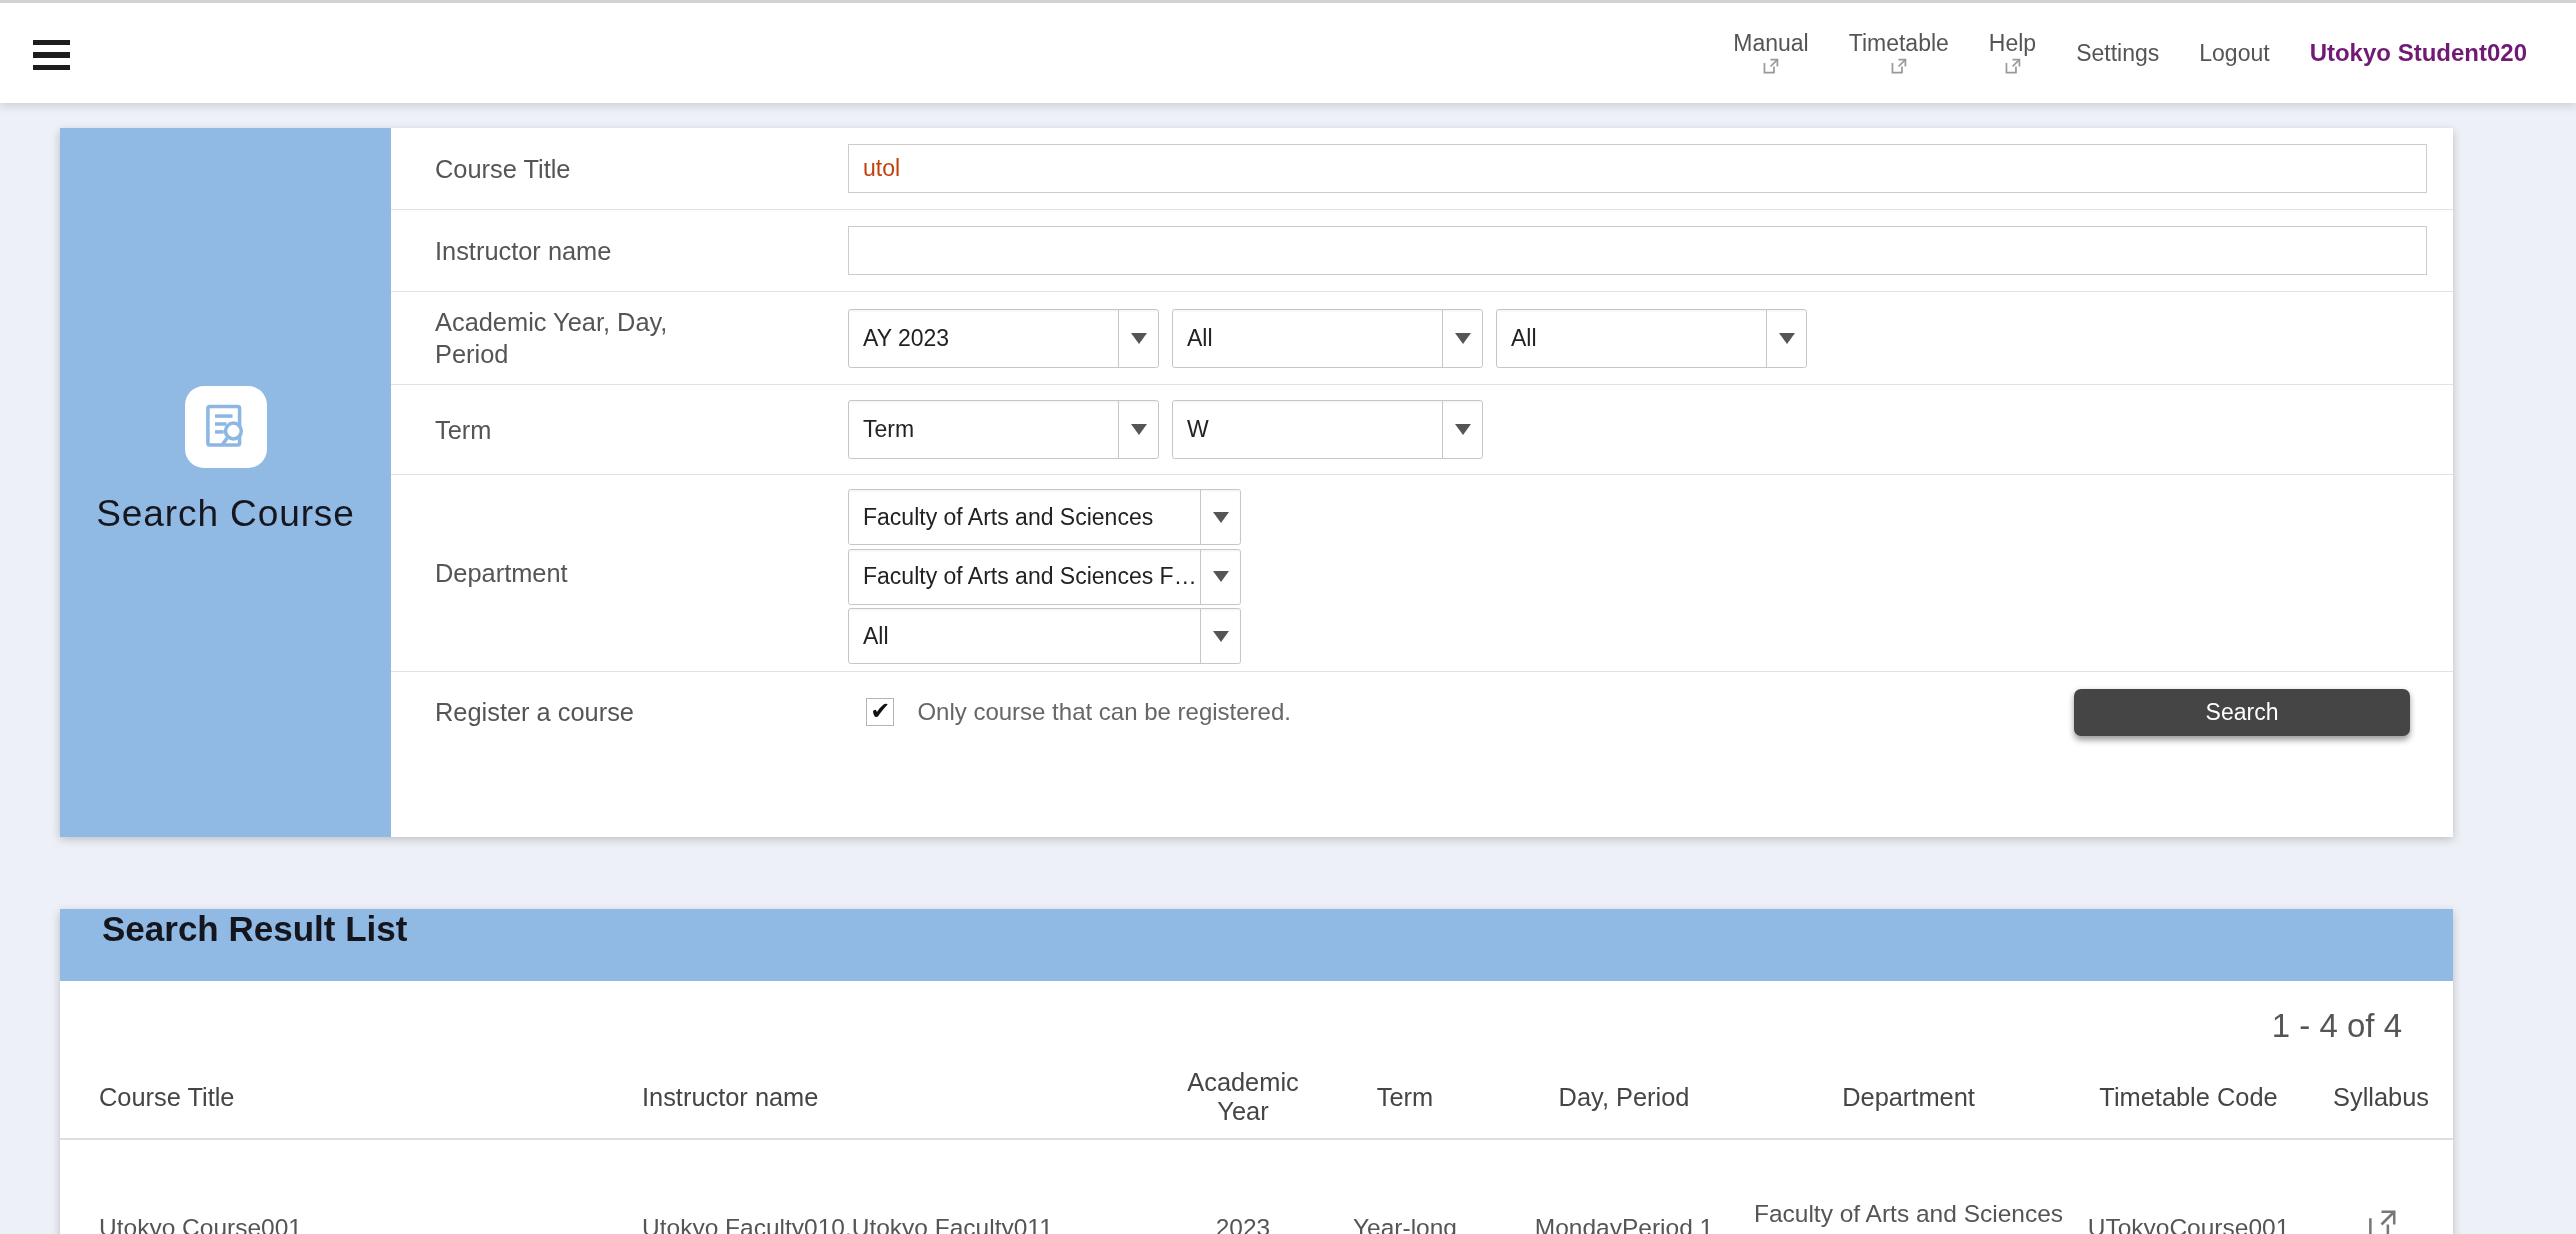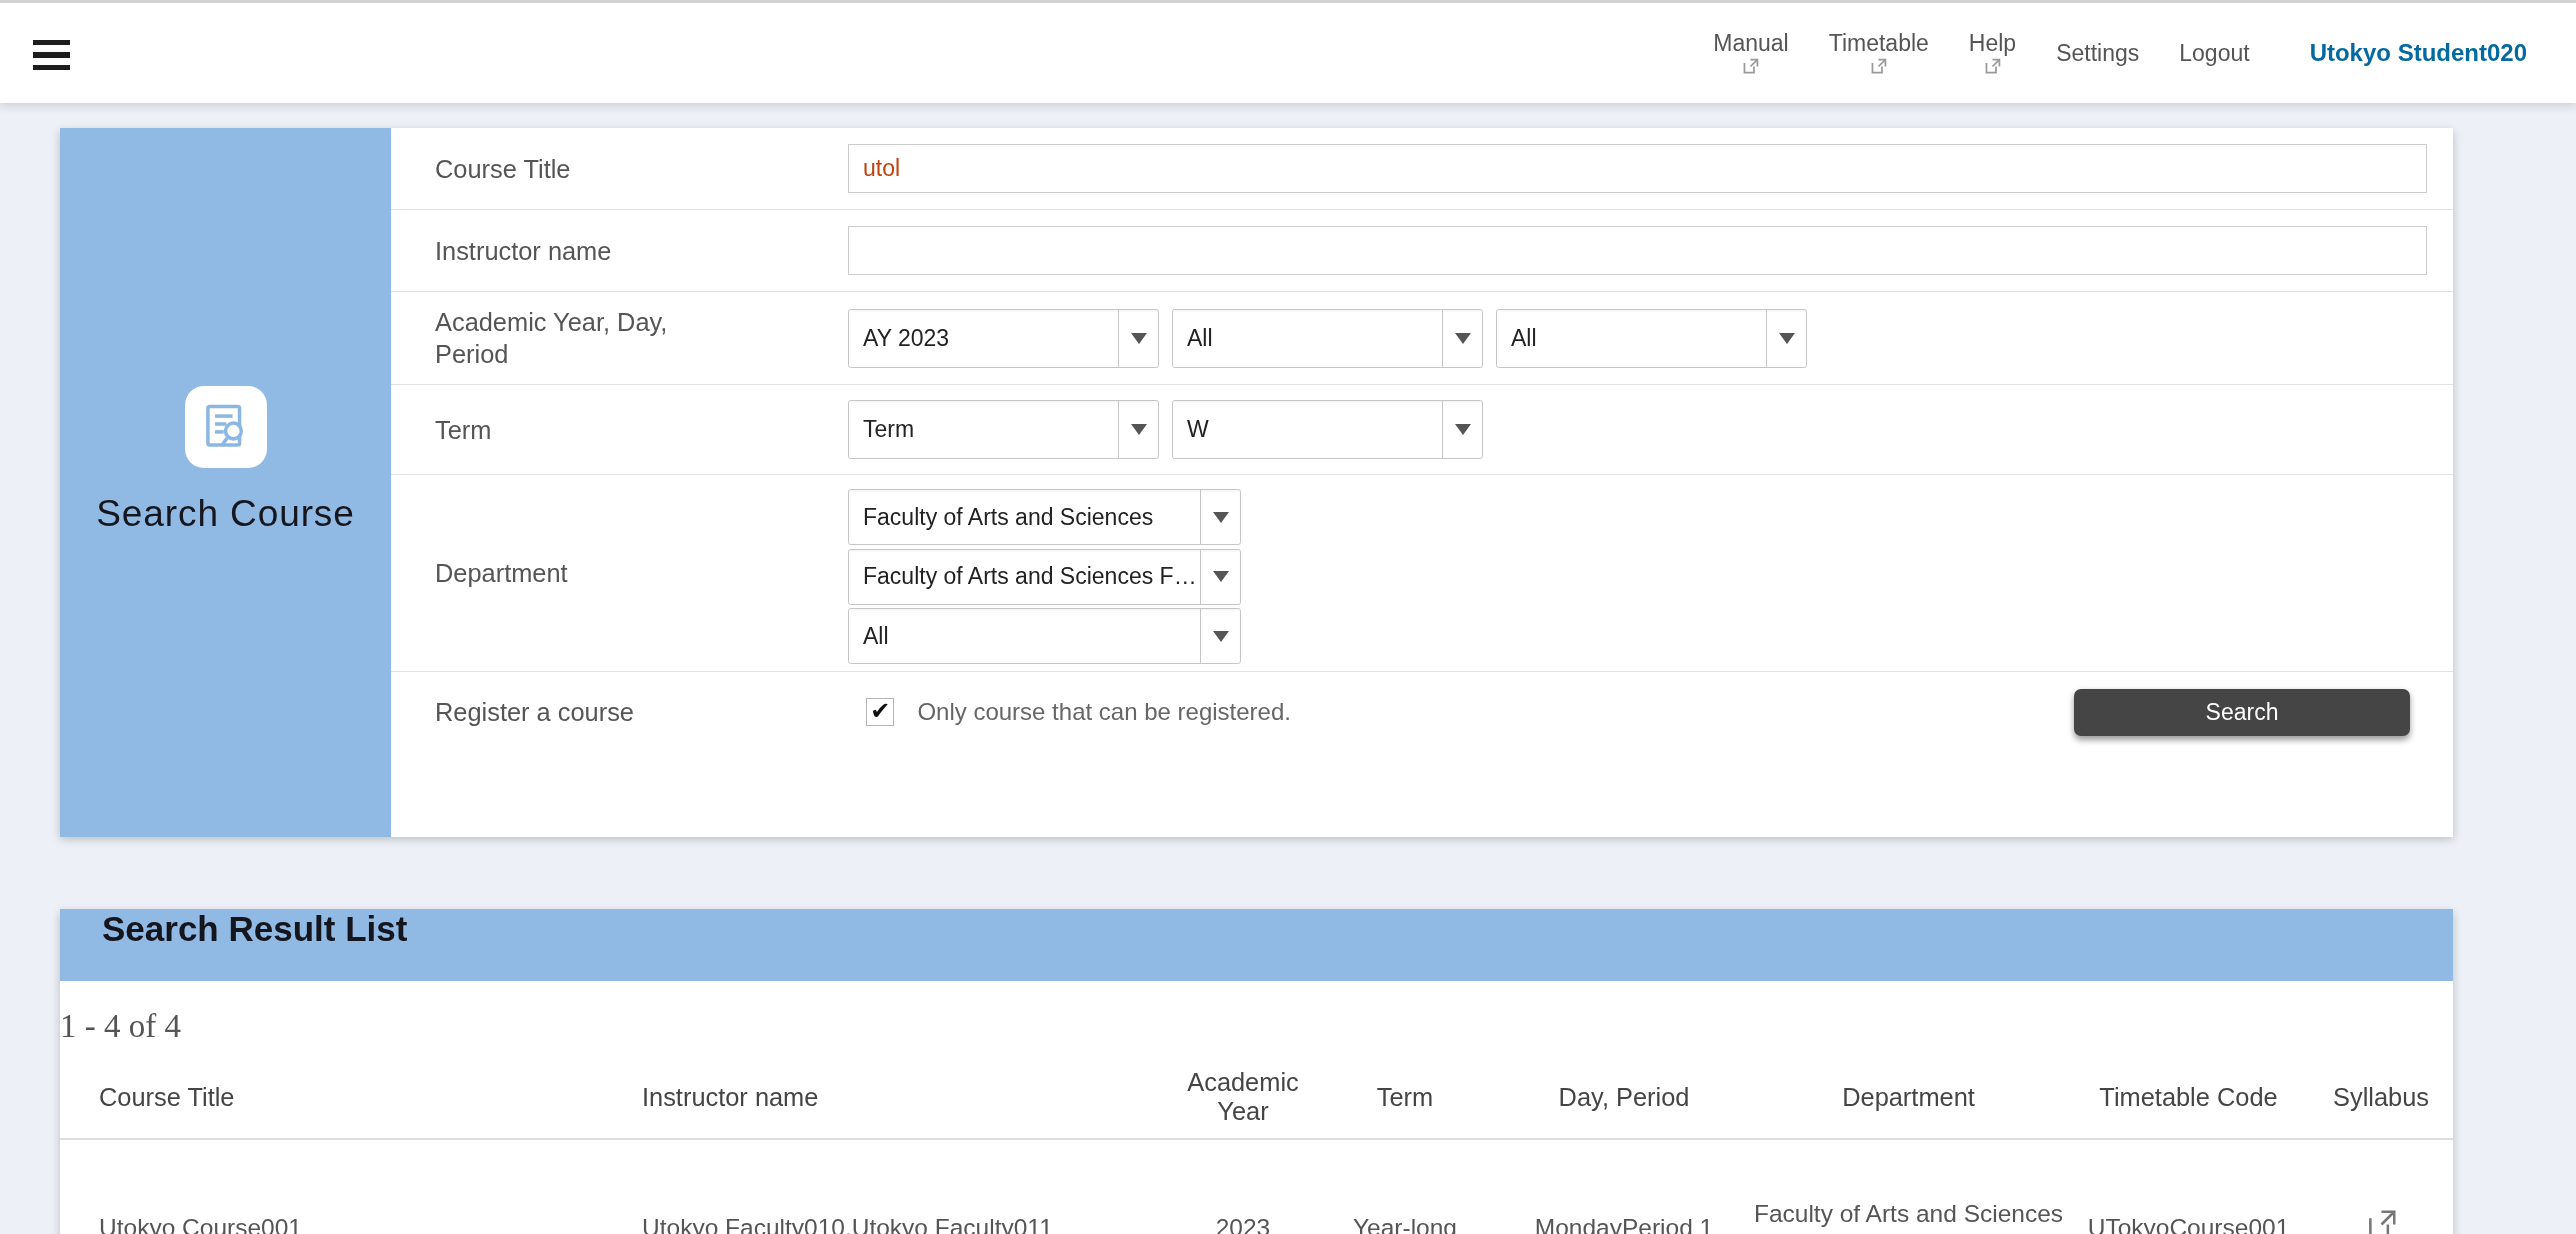"Utokyo Student020" .user-name { color: #0369a1 -> #701a75; margin-left: 20px -> none }
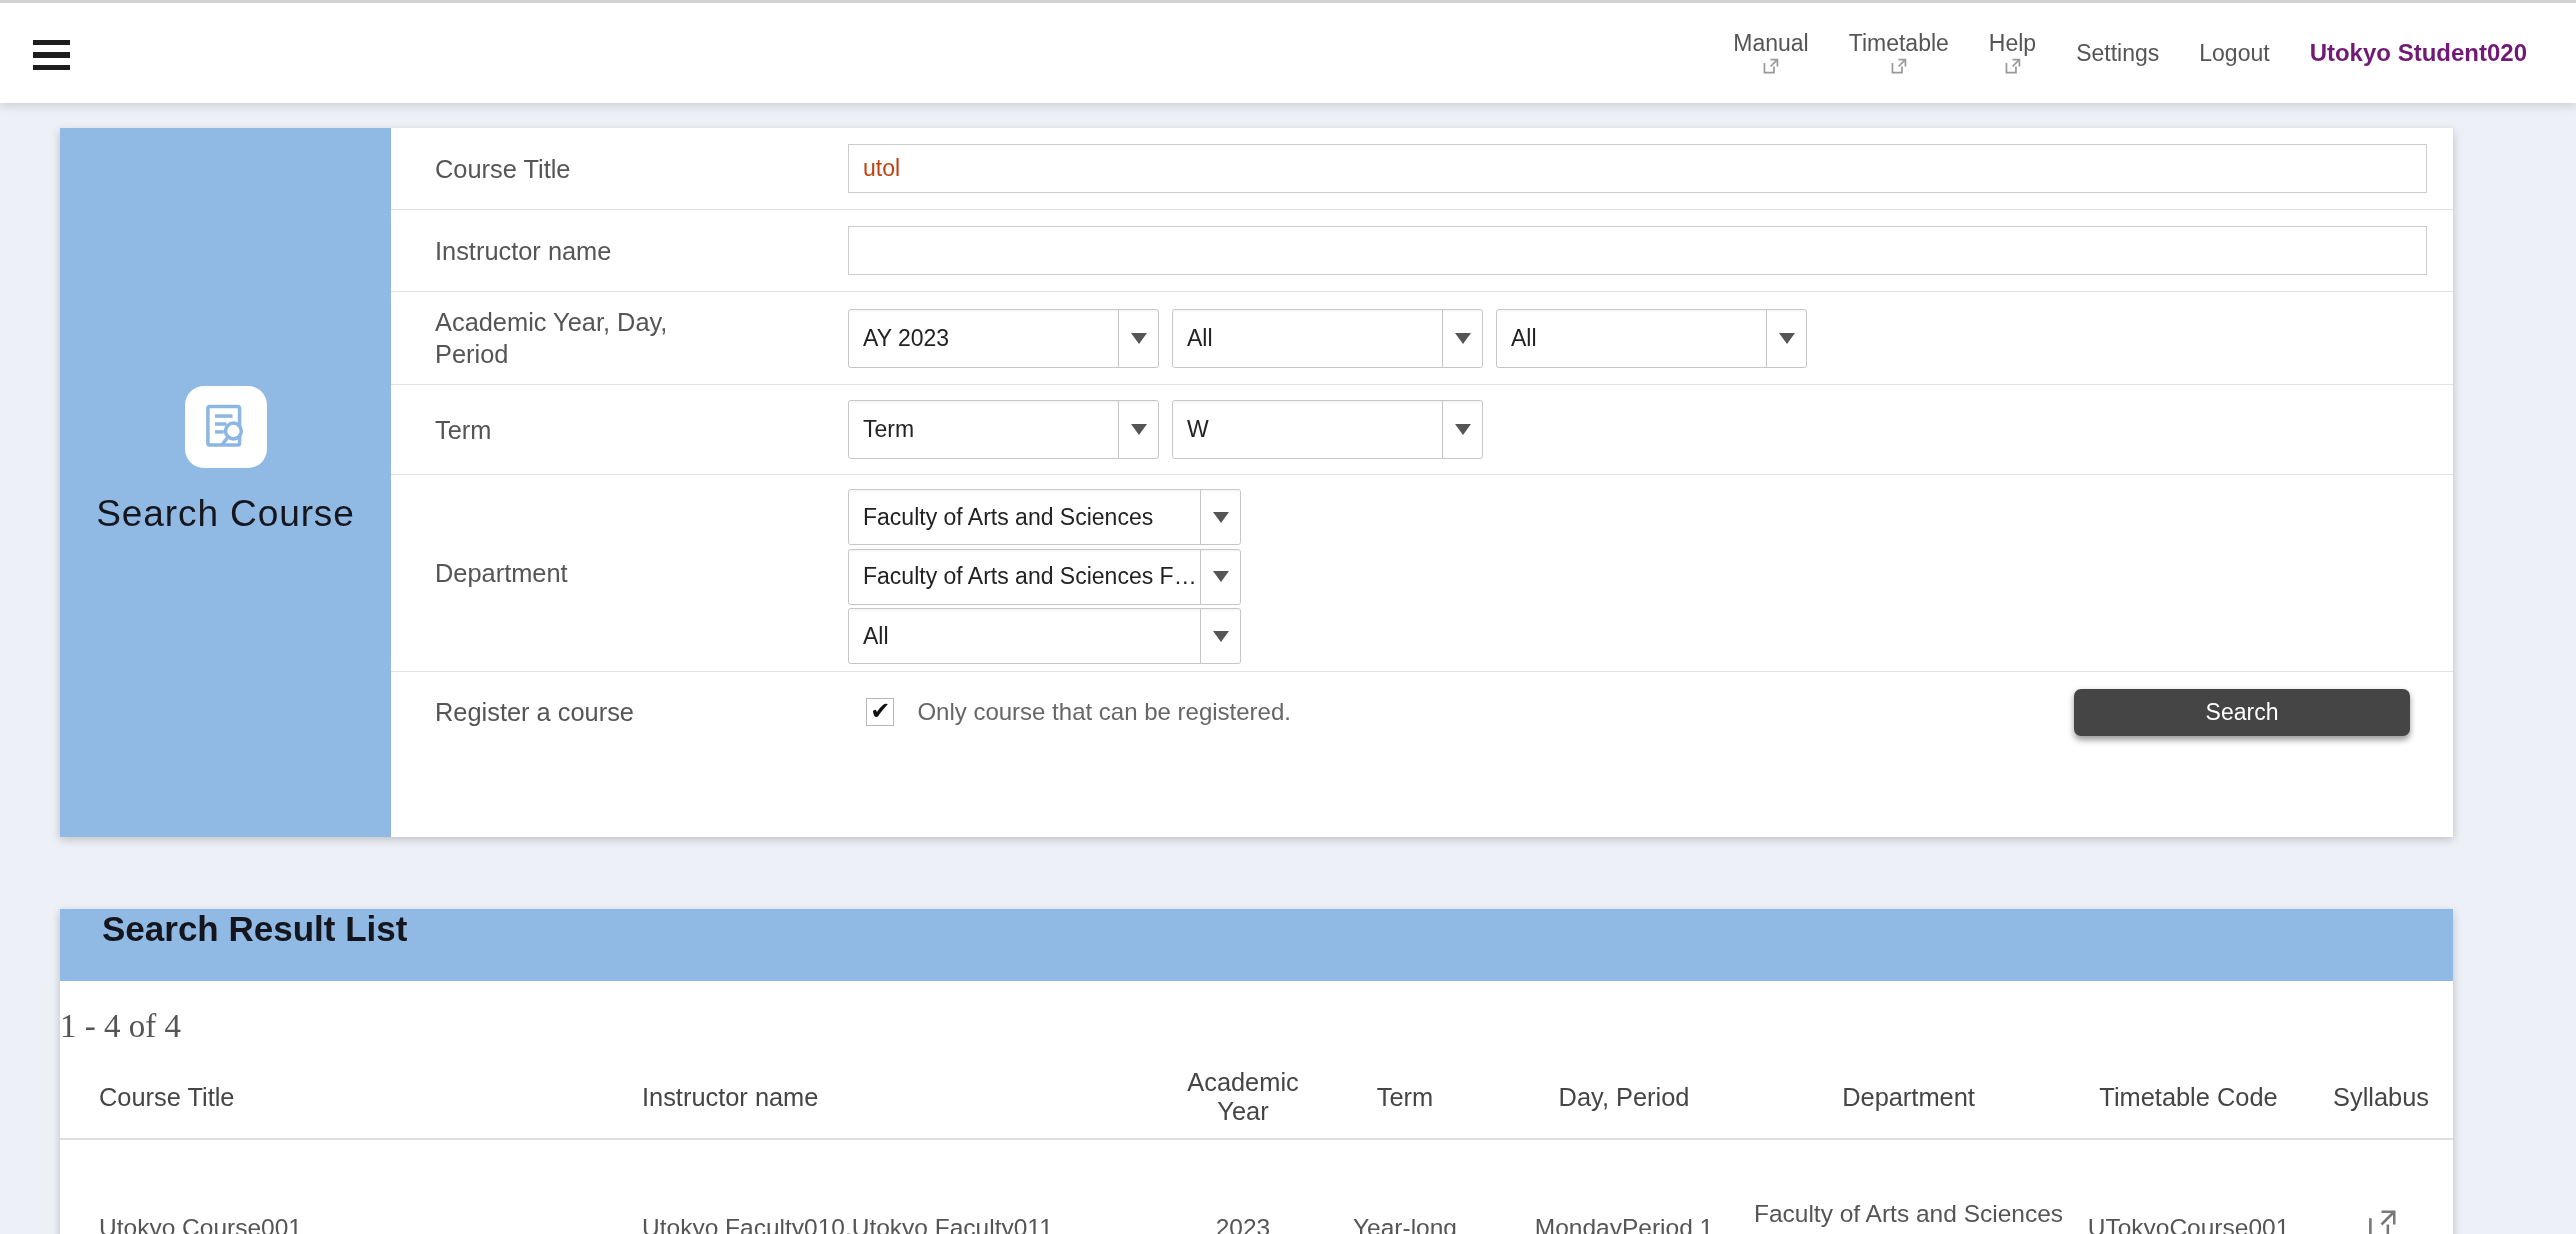"1 - 4 of 4" .pagination { font-family: Liberation Serif, serif -> none; text-align: left -> right }
